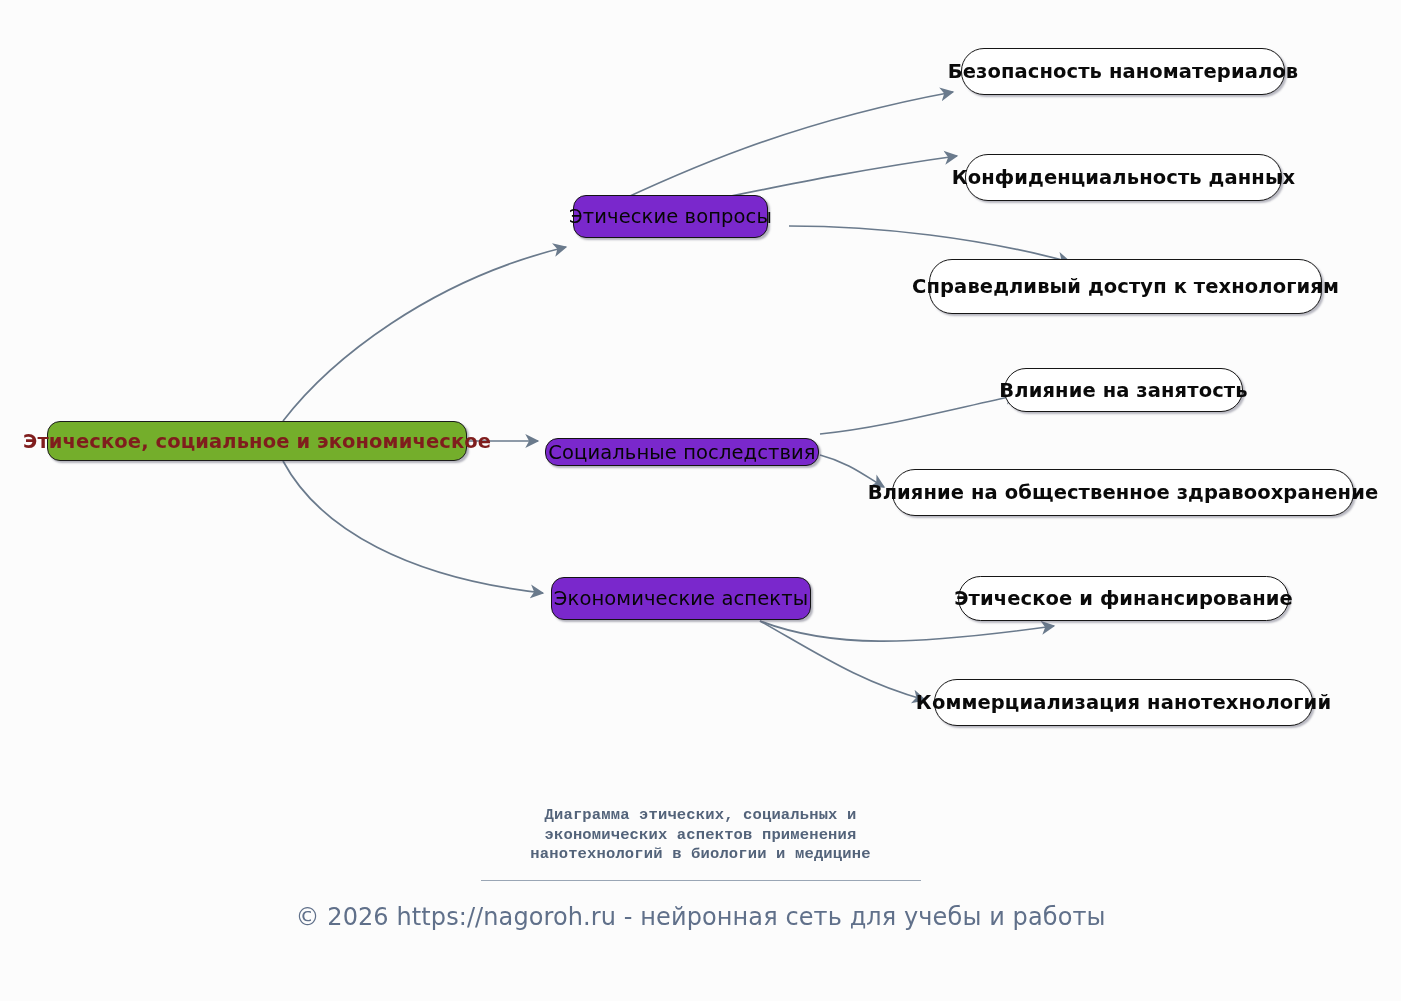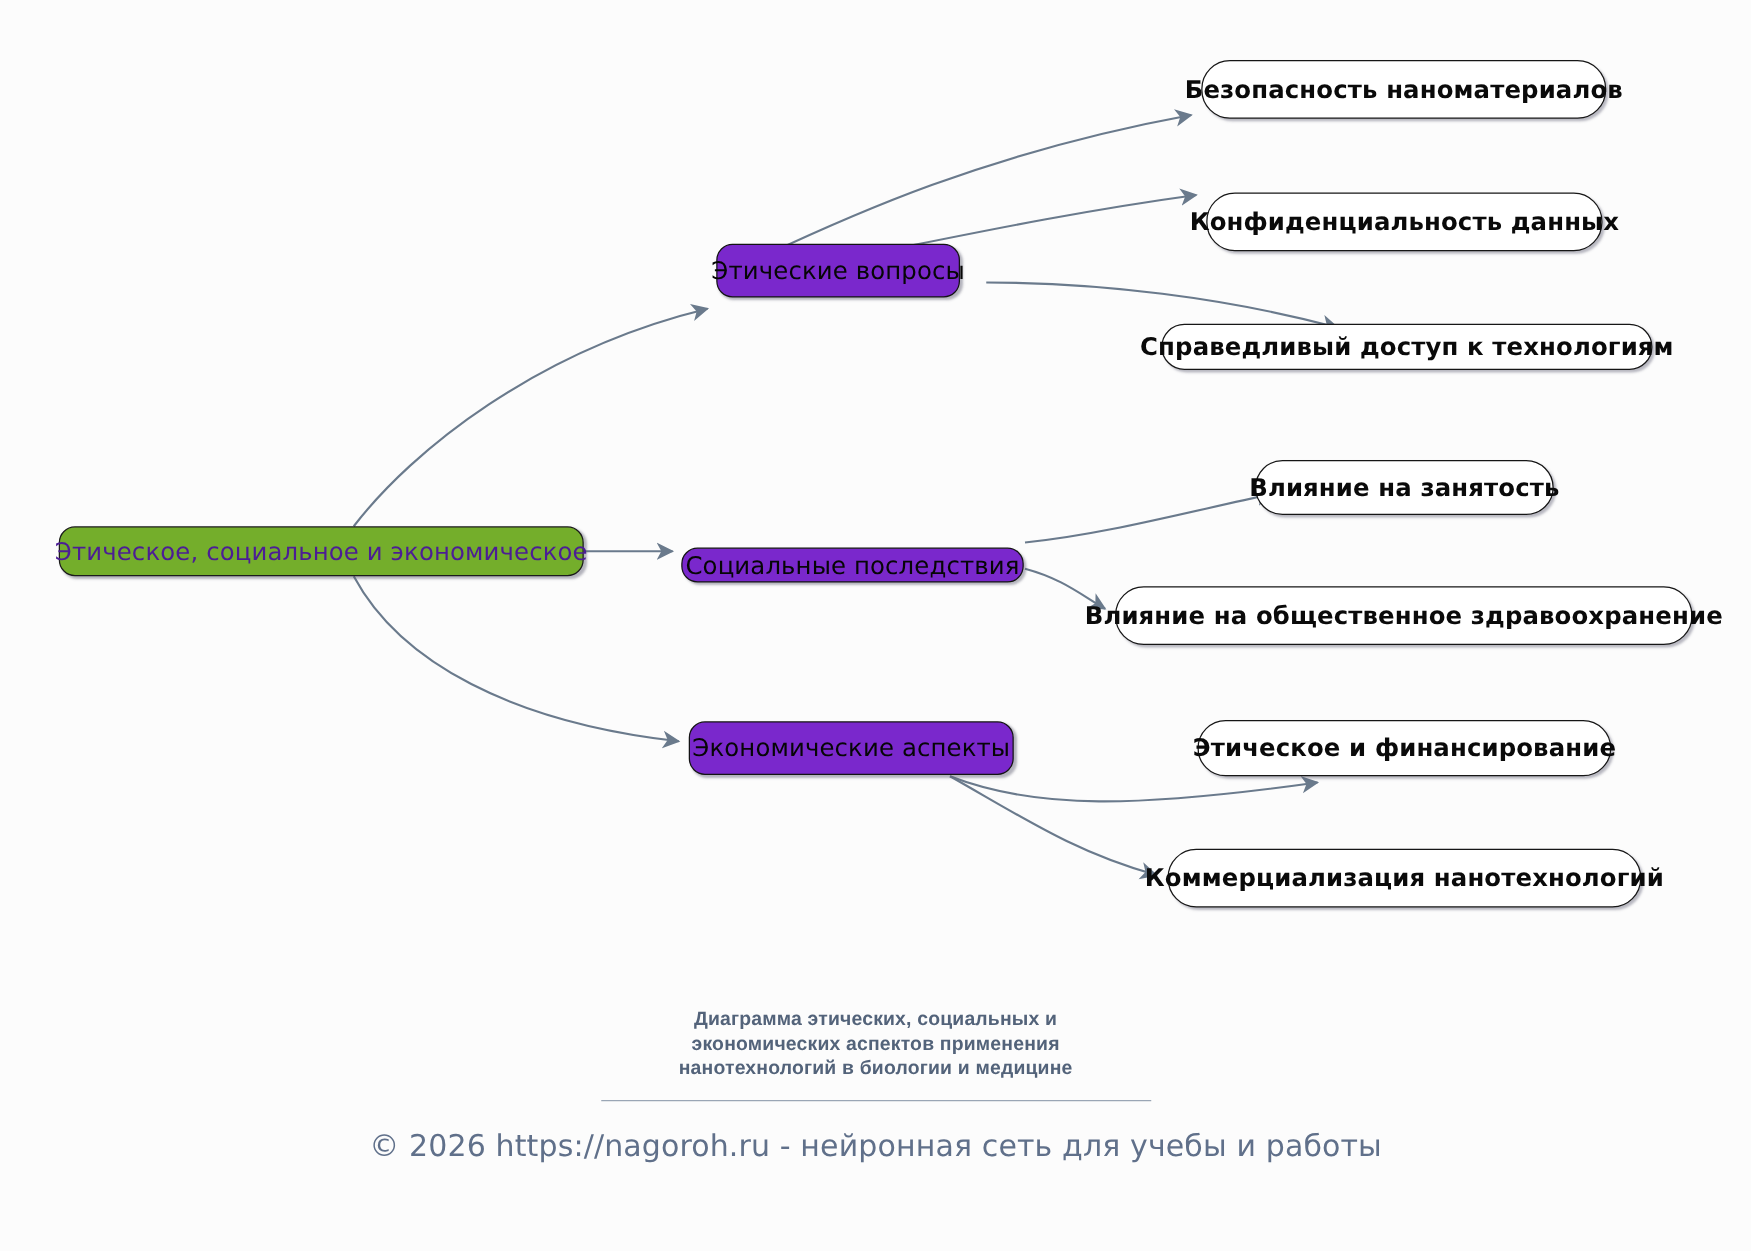"Справедливый доступ к технологиям" div.node { height: 37px -> 55px }
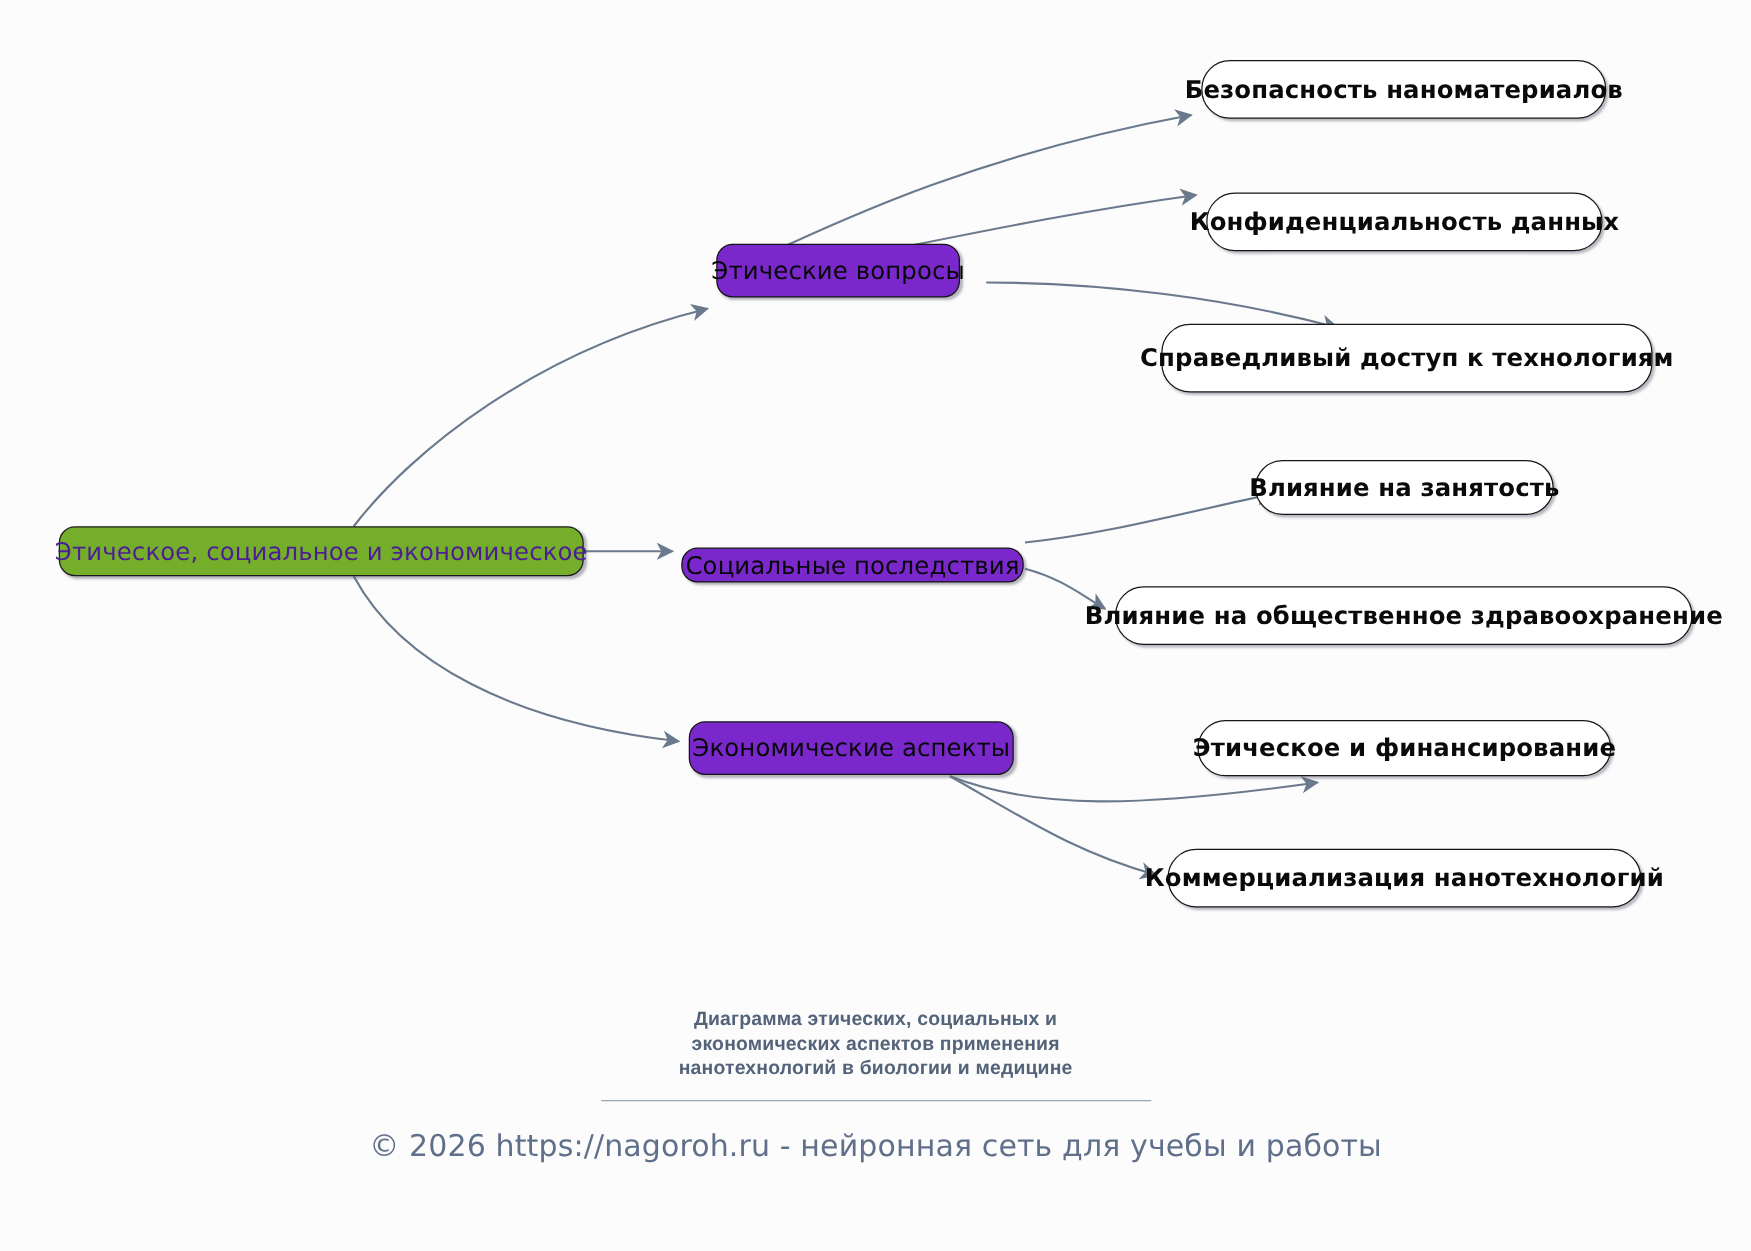"Этическое, социальное и экономическое" .node-root { color: #4c1d95 -> #7f1d1d; font-weight: none -> bold }
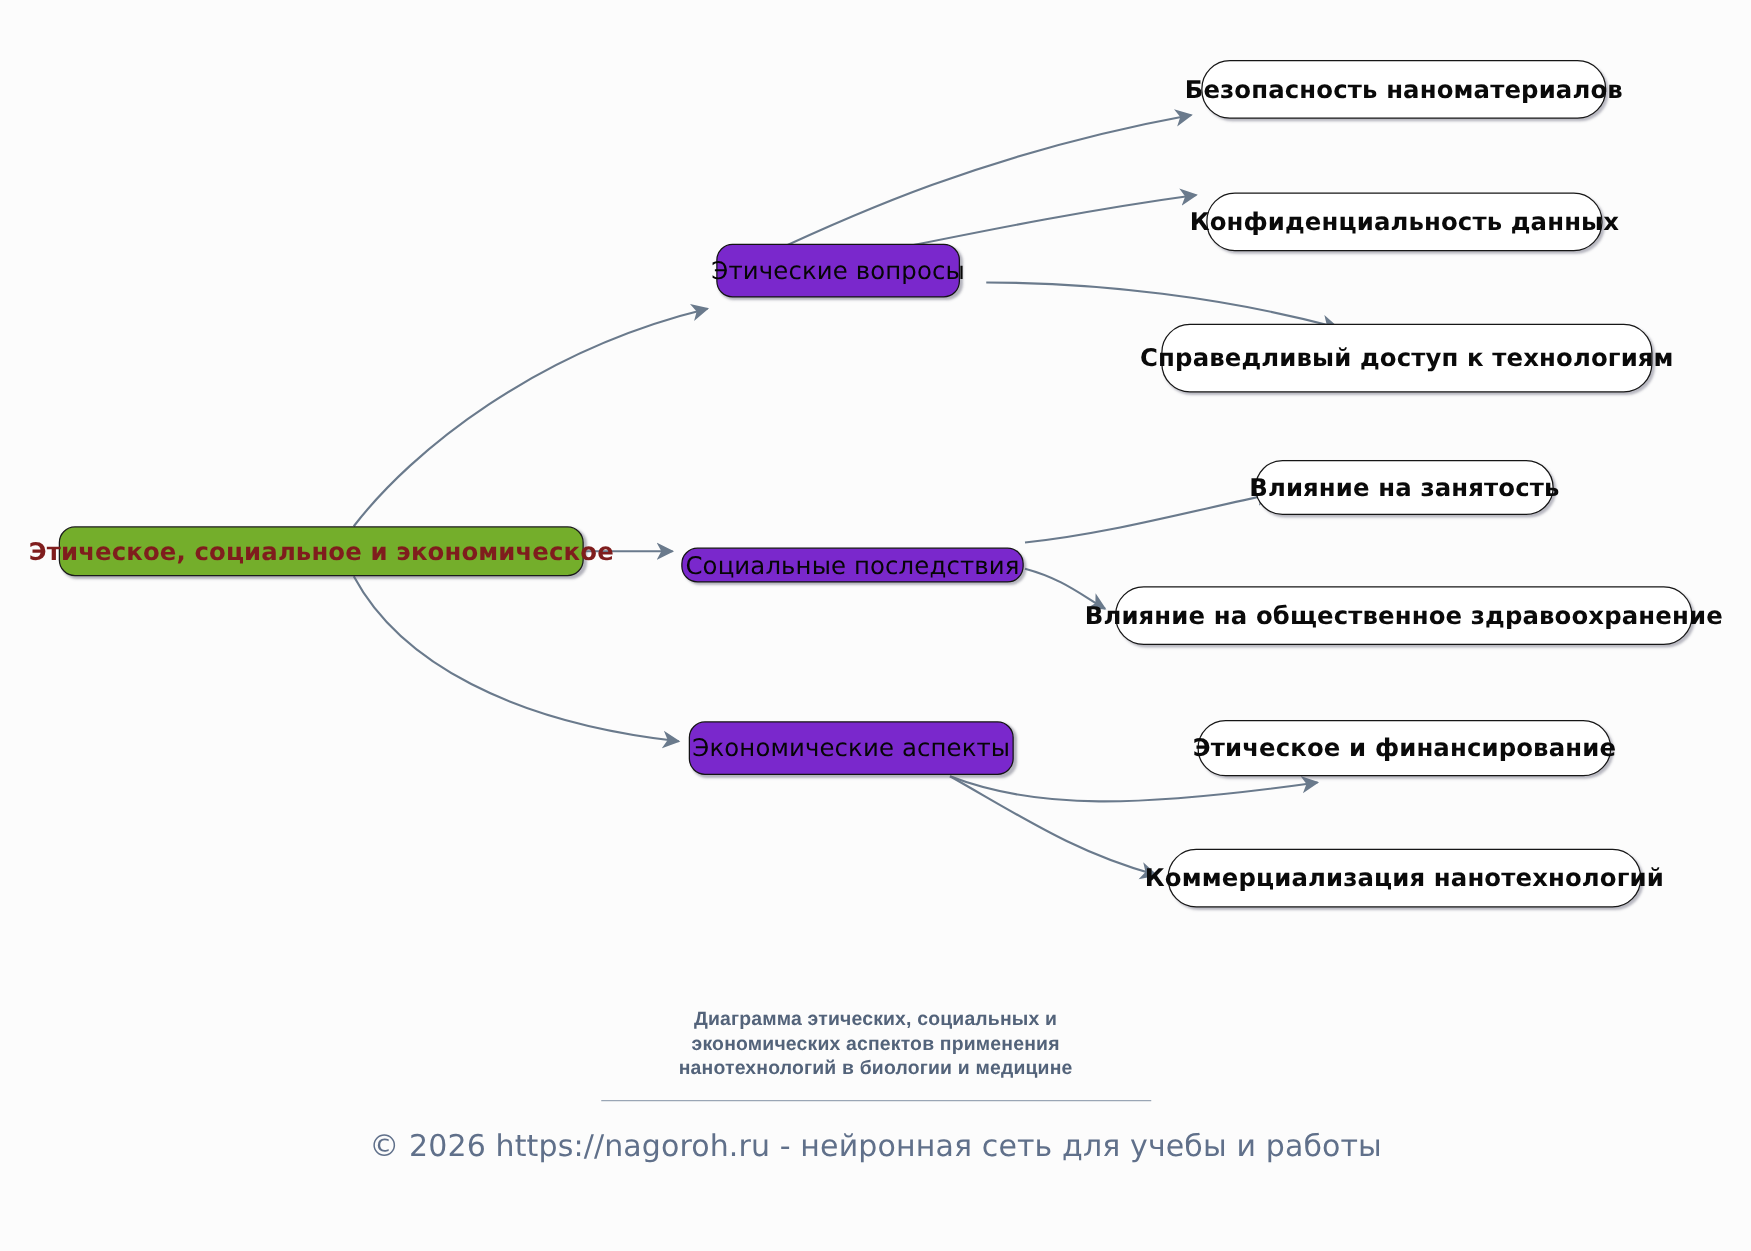"Диаграмма этических, социальных и" #caption-title { font-family: Liberation Sans, sans-serif -> Liberation Mono, monospace }
